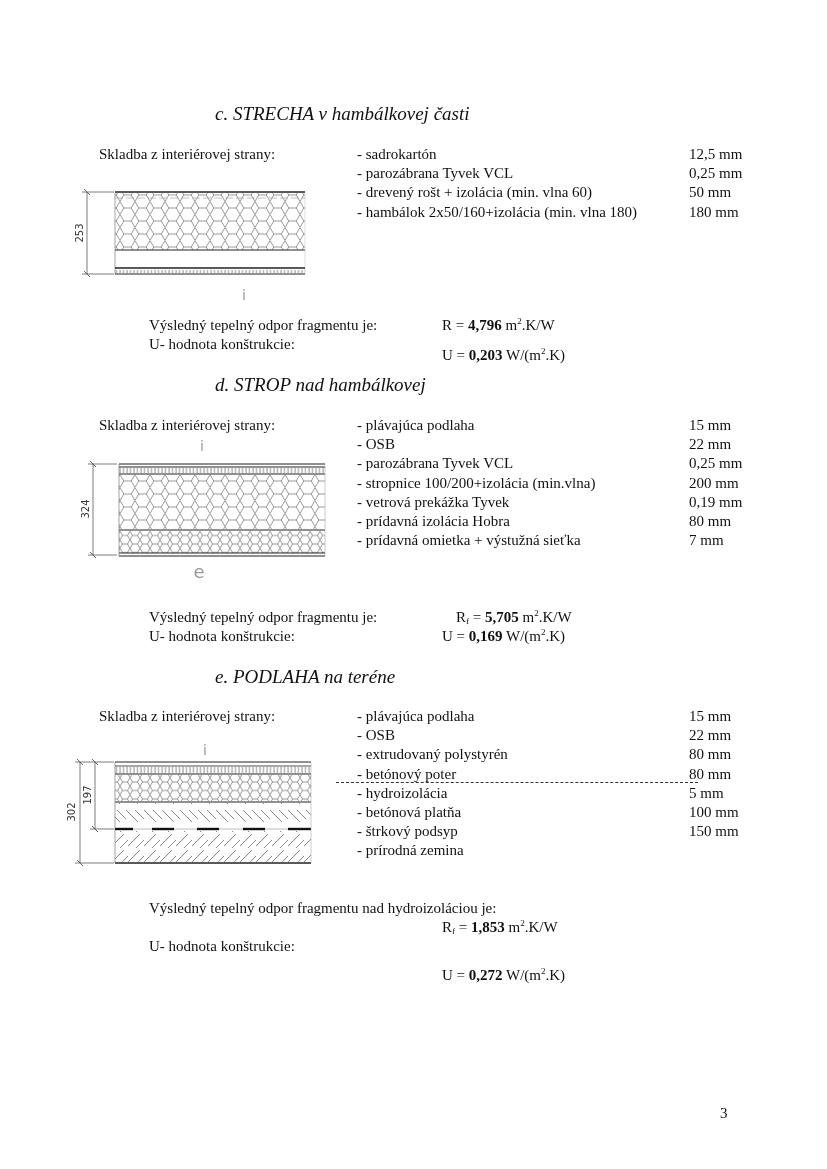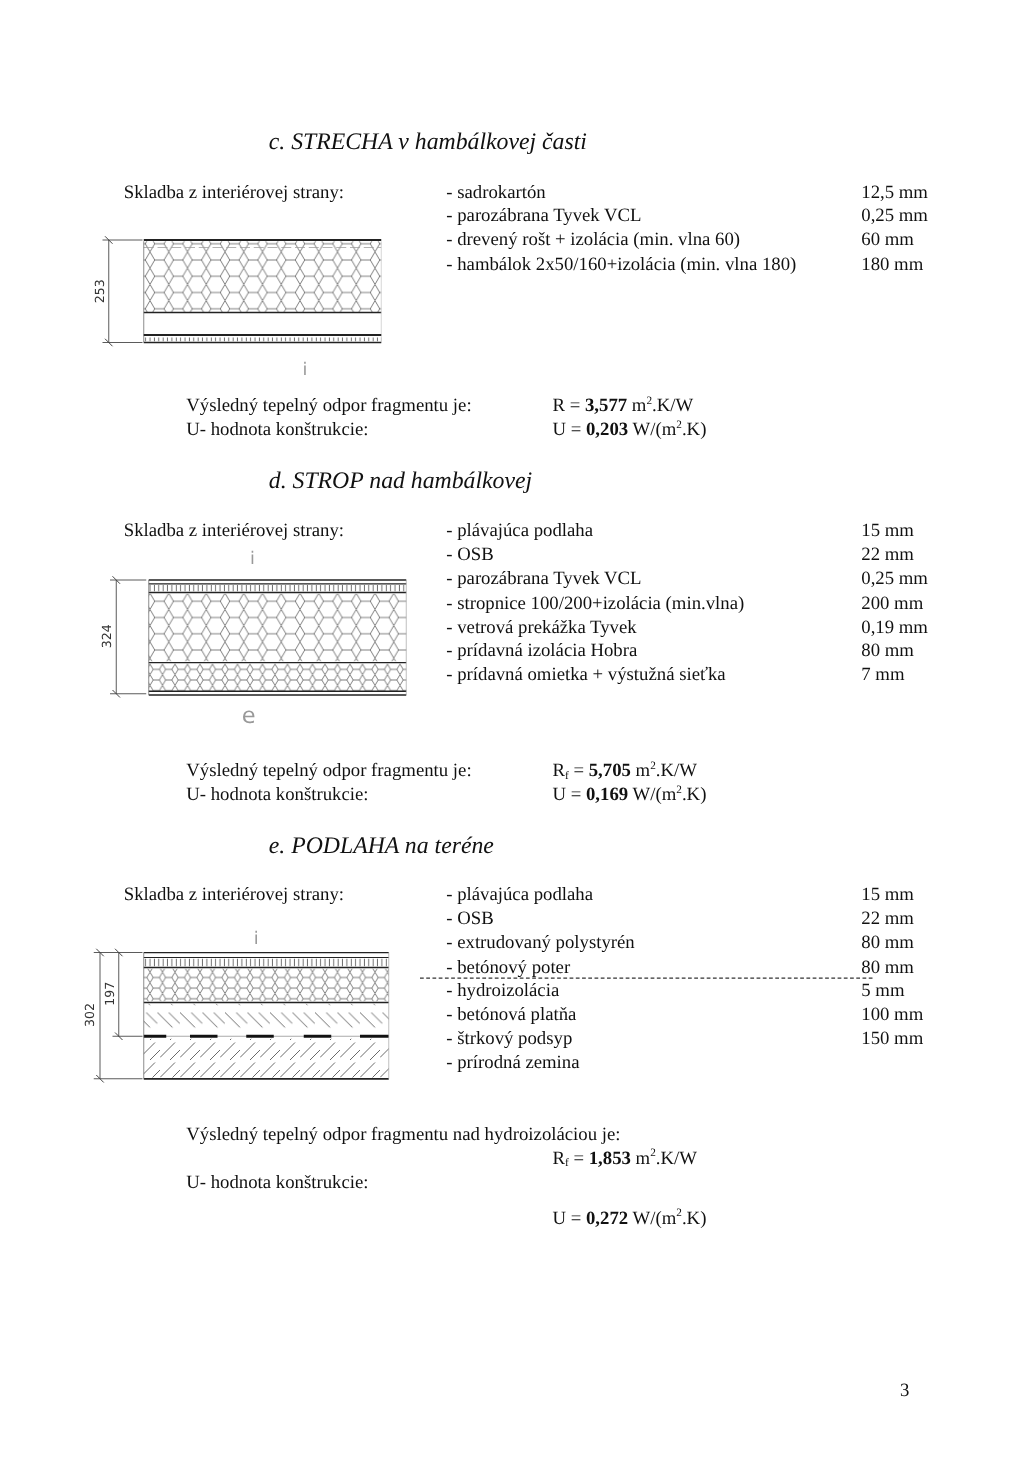"60 mm" span.layer-val { text: 60 -> 50 }
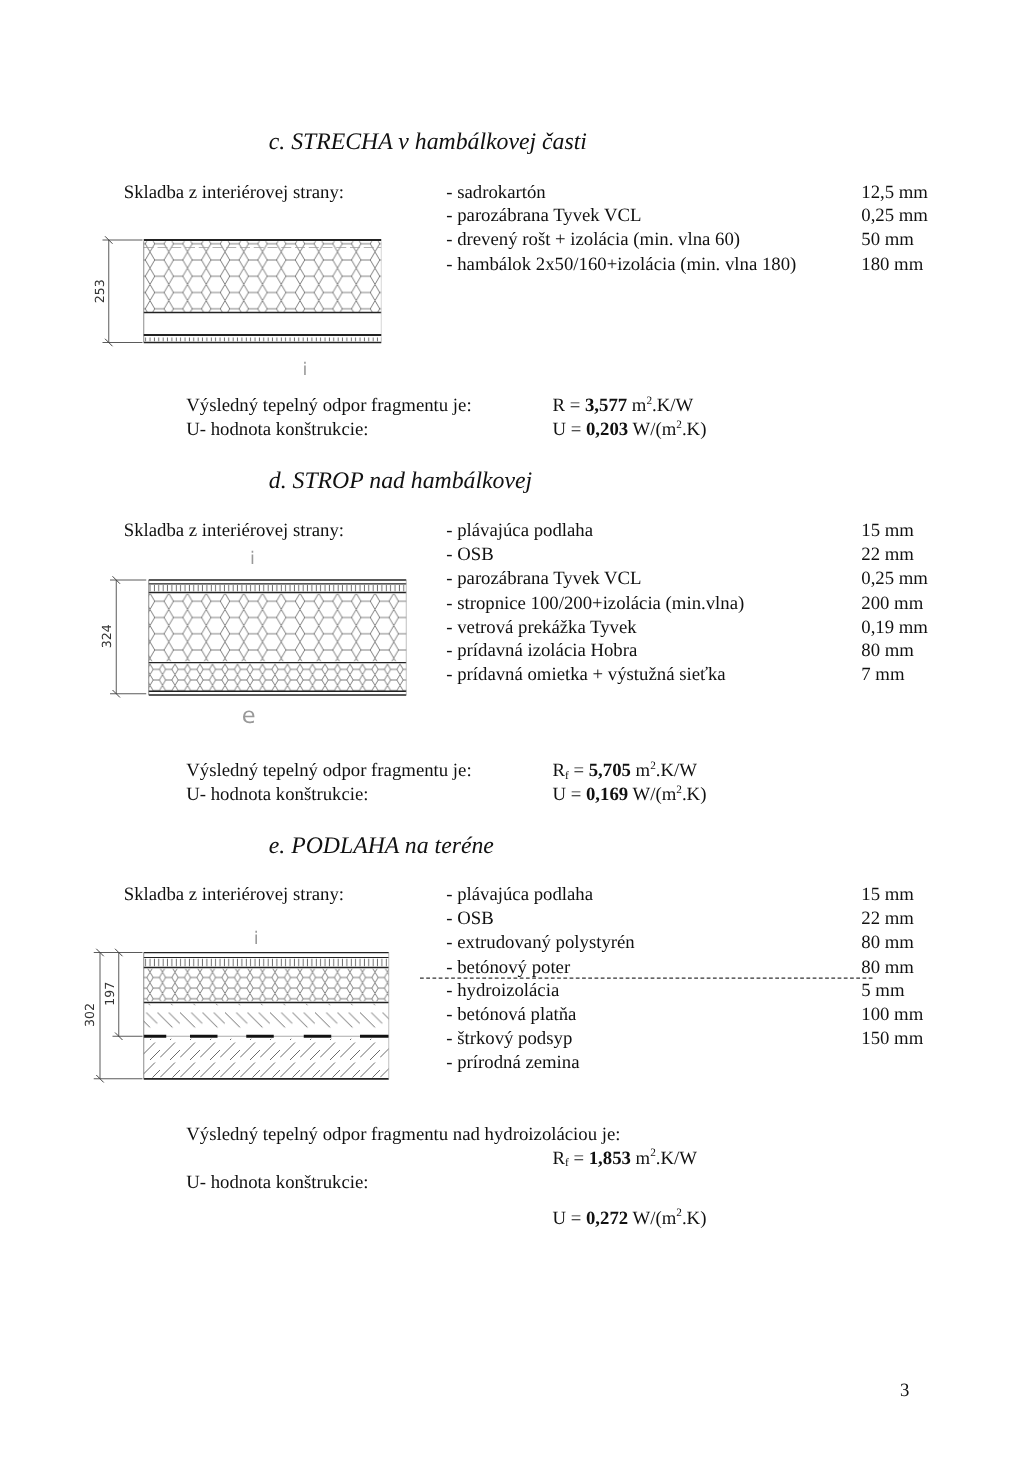"3,577" b { text: 3,577 -> 4,796 }
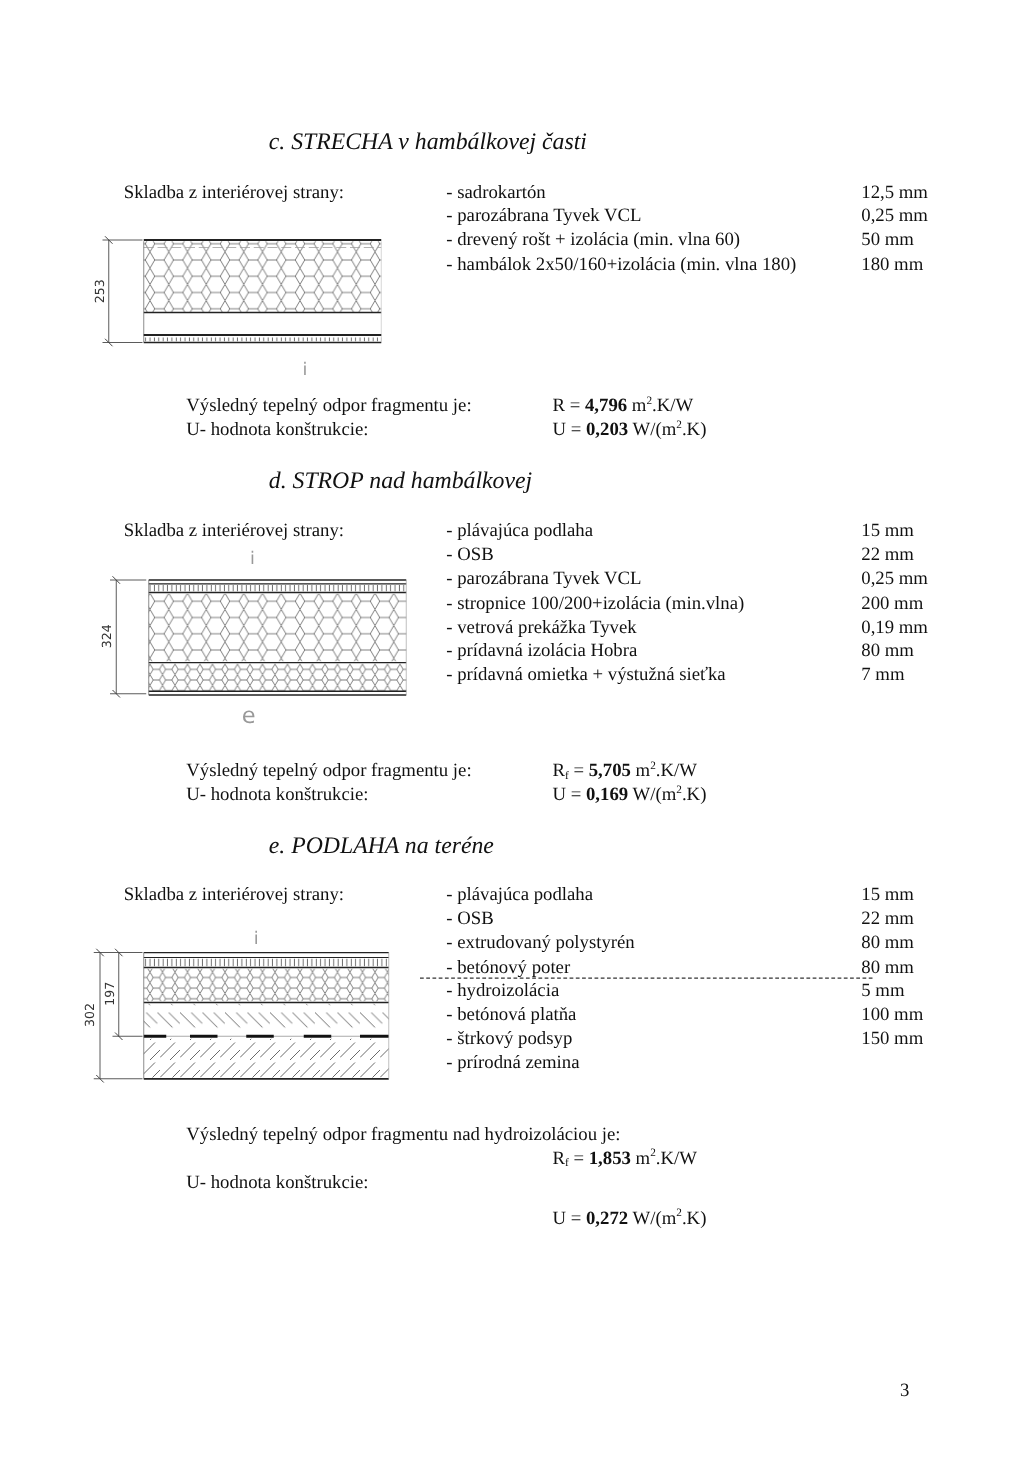"U = 0,203 W/(m2.K)" div.abs { top: 335px -> 346px }
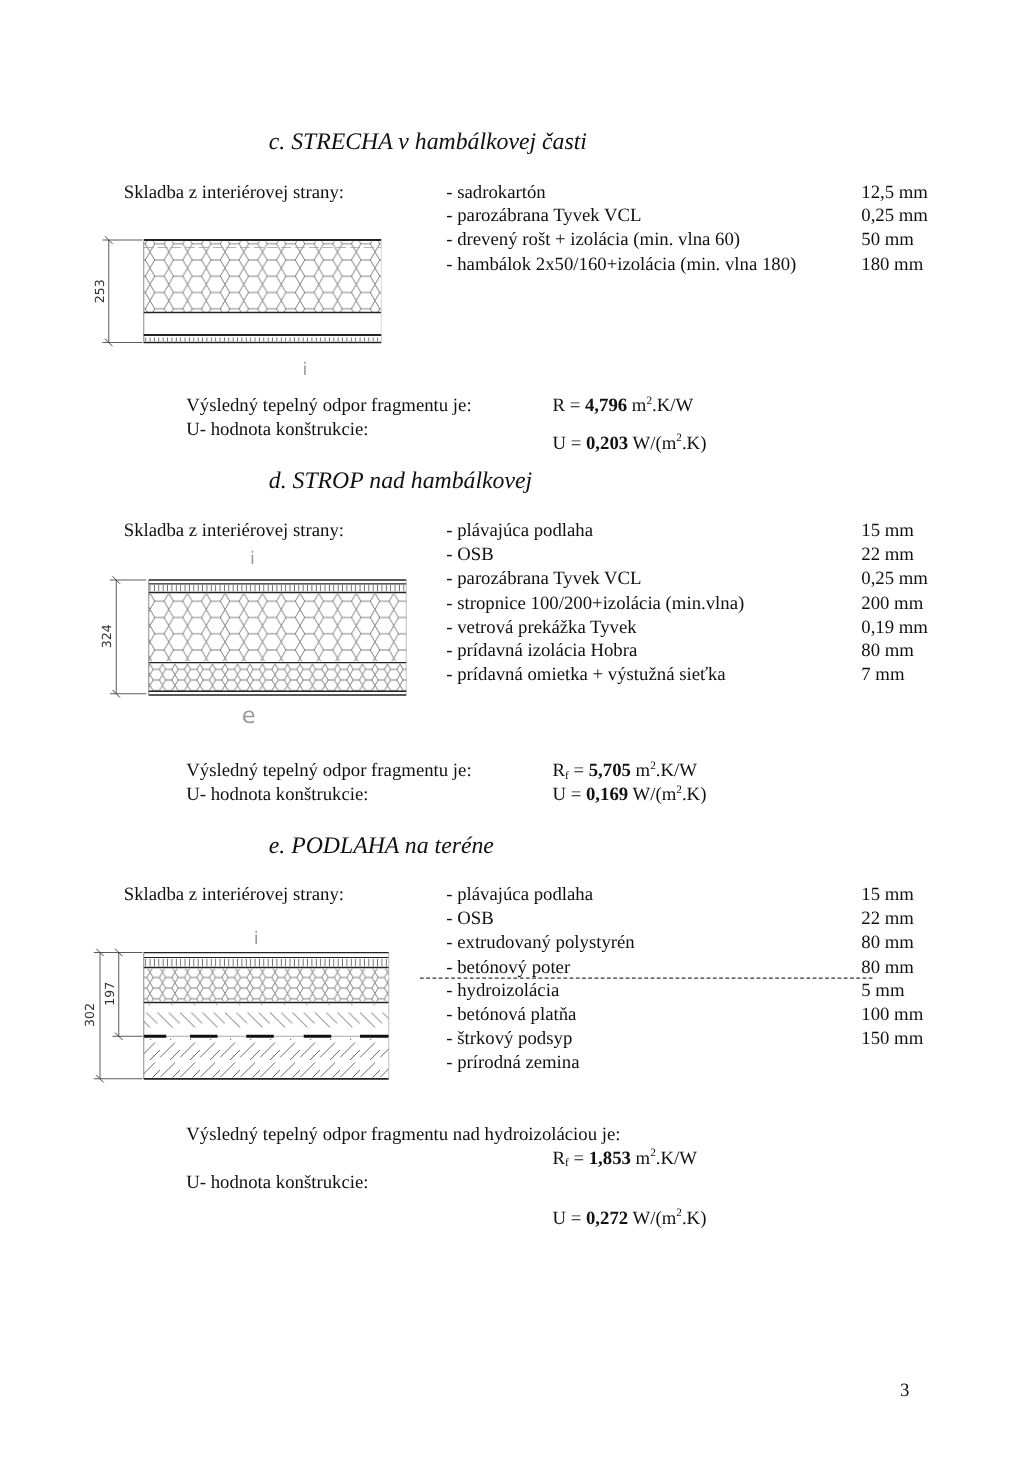"Rf = 5,705 m2.K/W" div.abs { left: 442px -> 456px }
